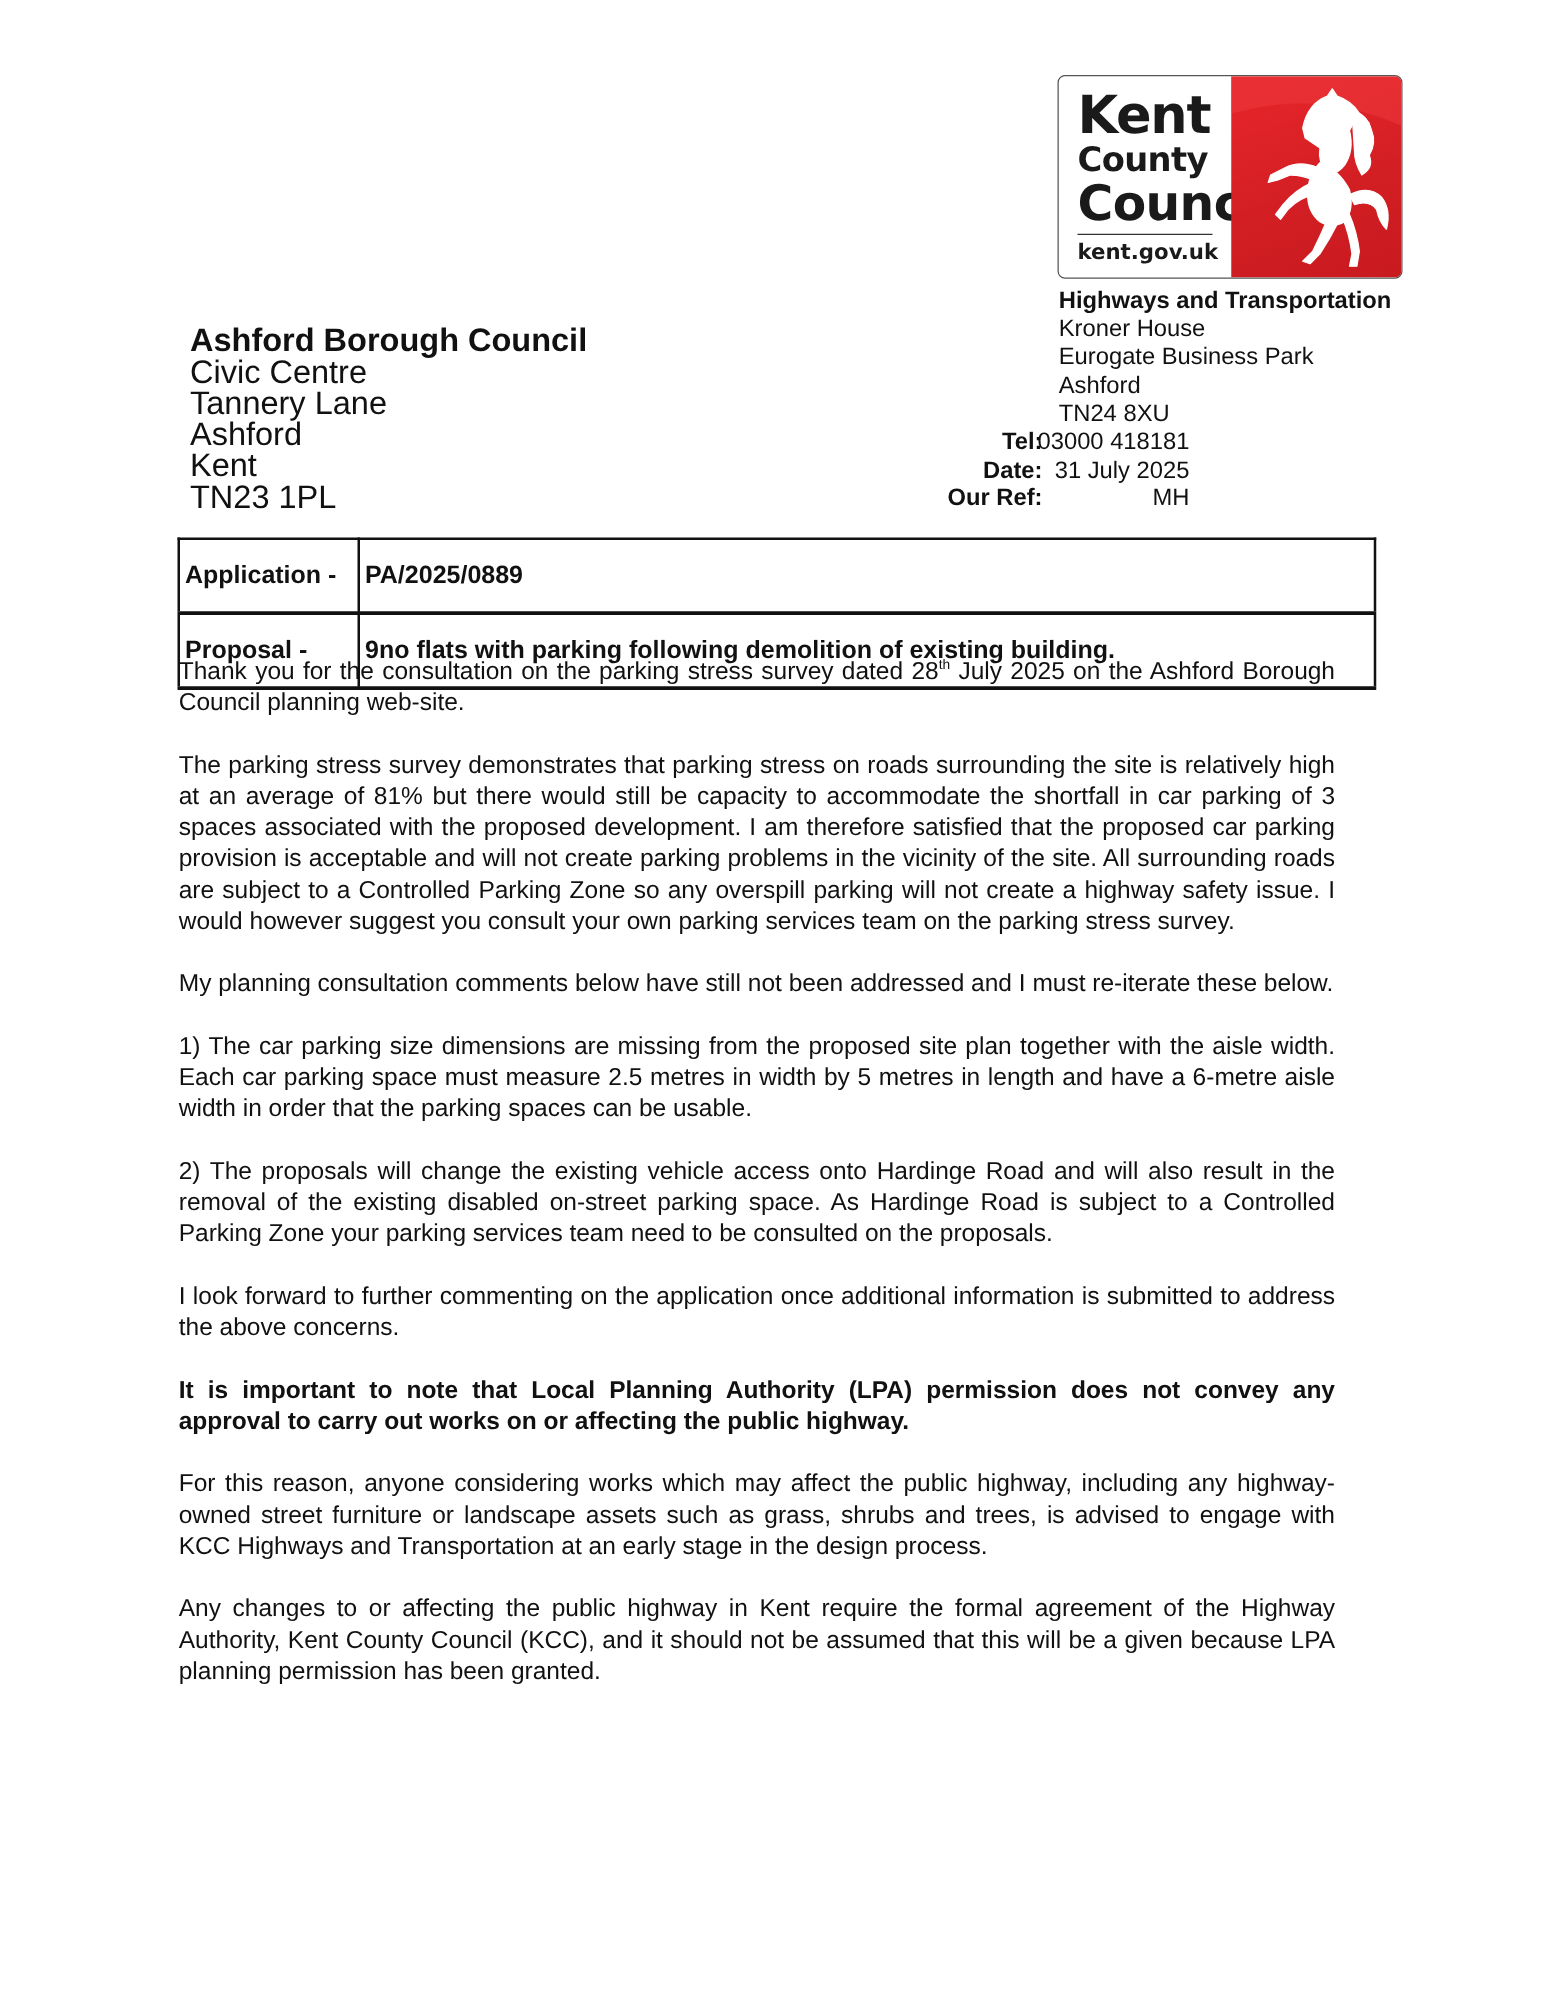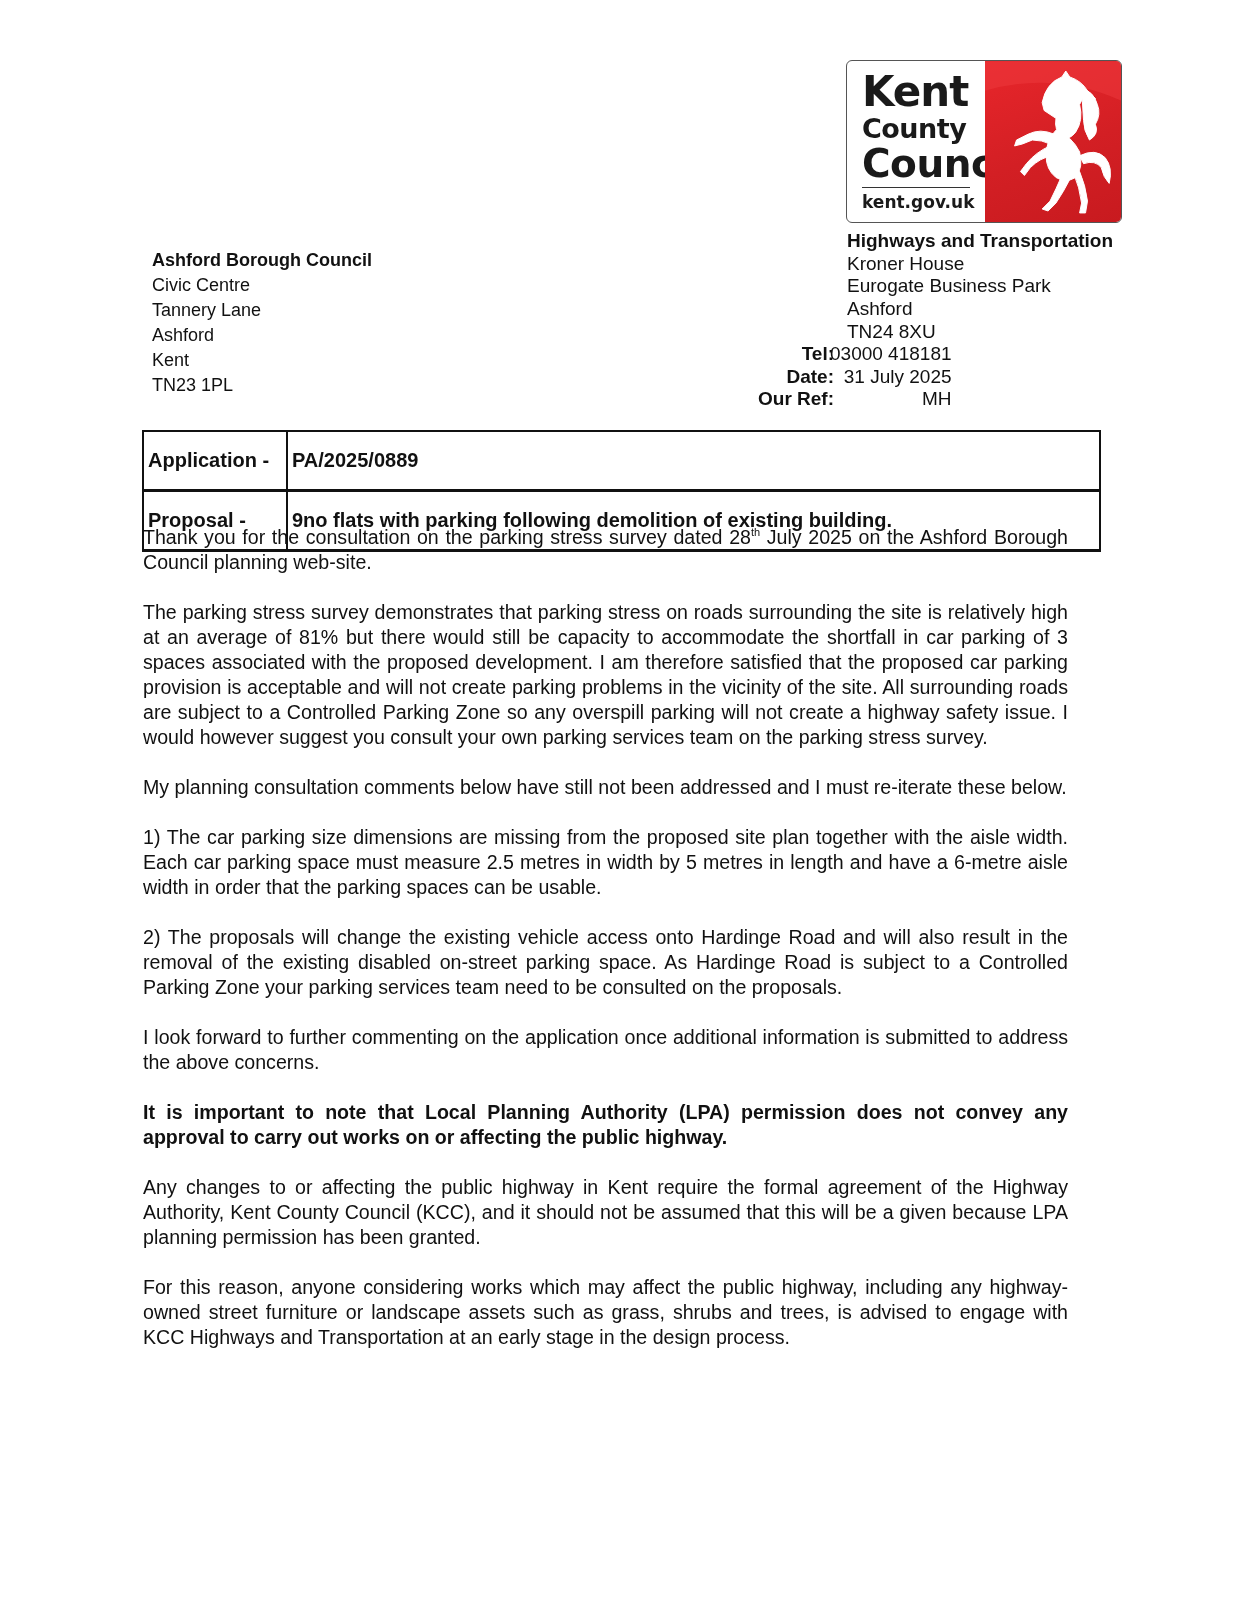"Ashford Borough Council" .recipient { font-size: 18px -> 26px; top: 248px -> 260px }
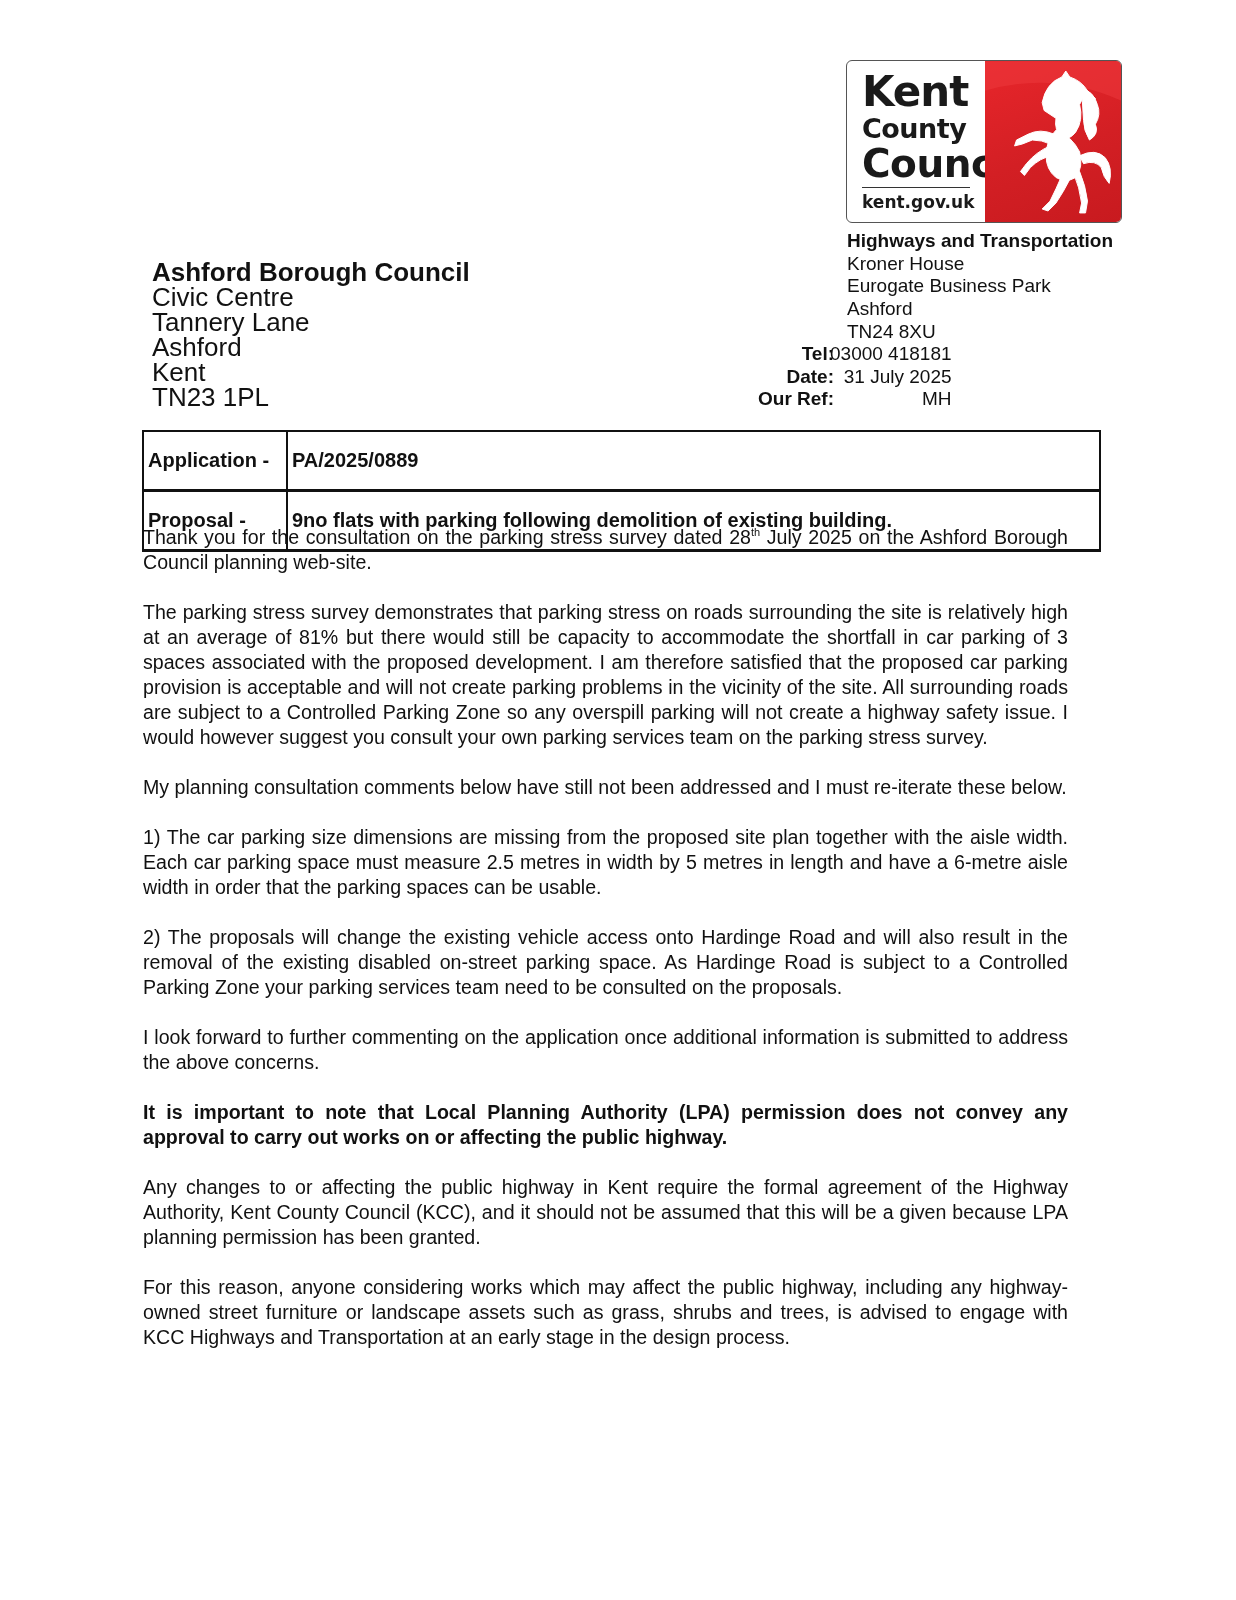"Any changes to or affecting" p { order: before "For this reason, anyone considering" -> after "For this reason, anyone considering" }
